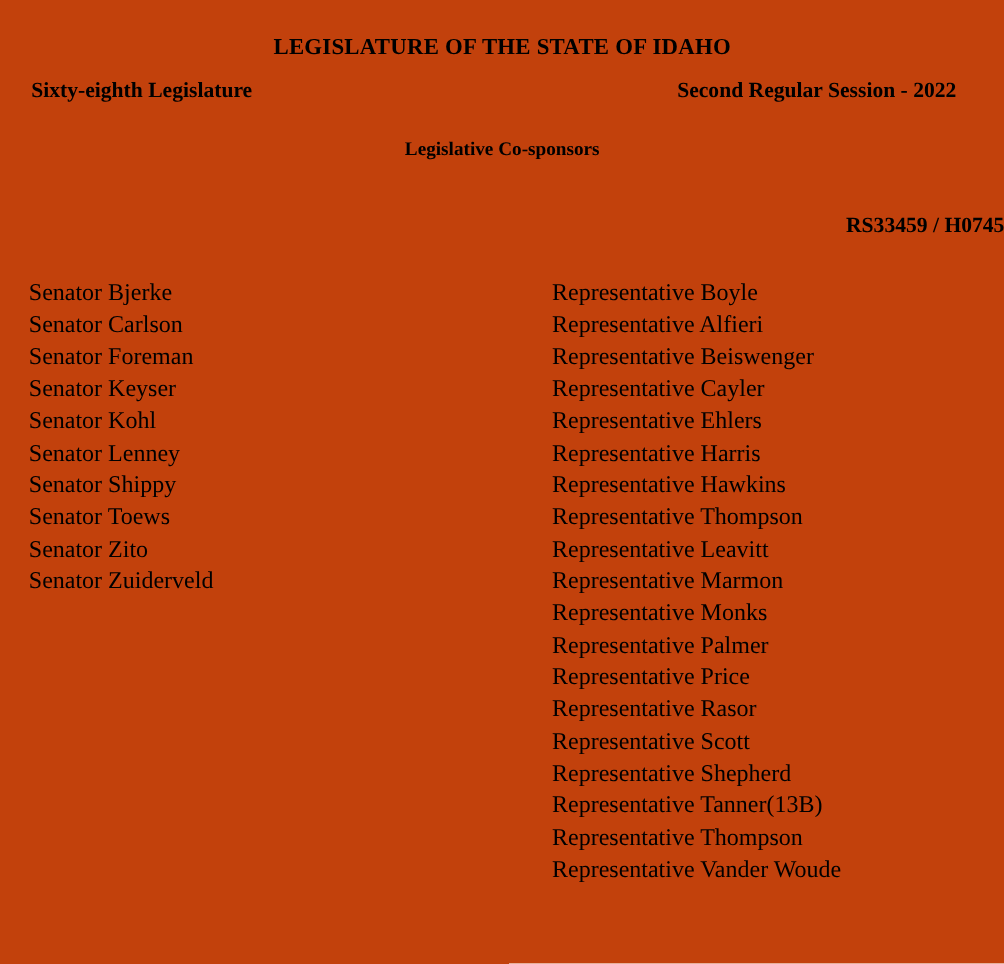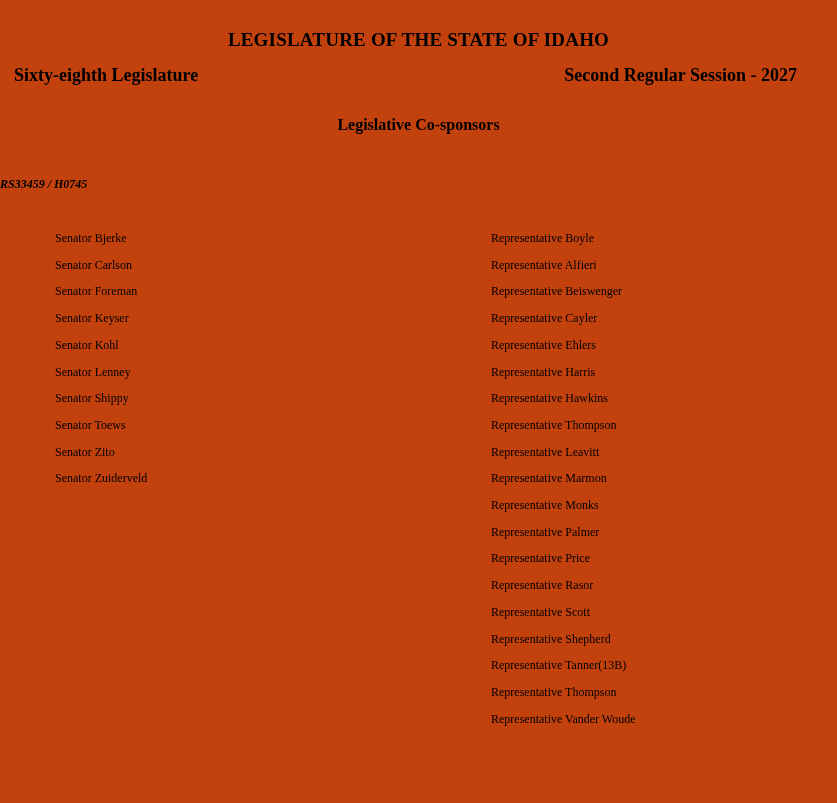"Sixty-eighth Legislature" .subheader { margin-left: none -> 12px }
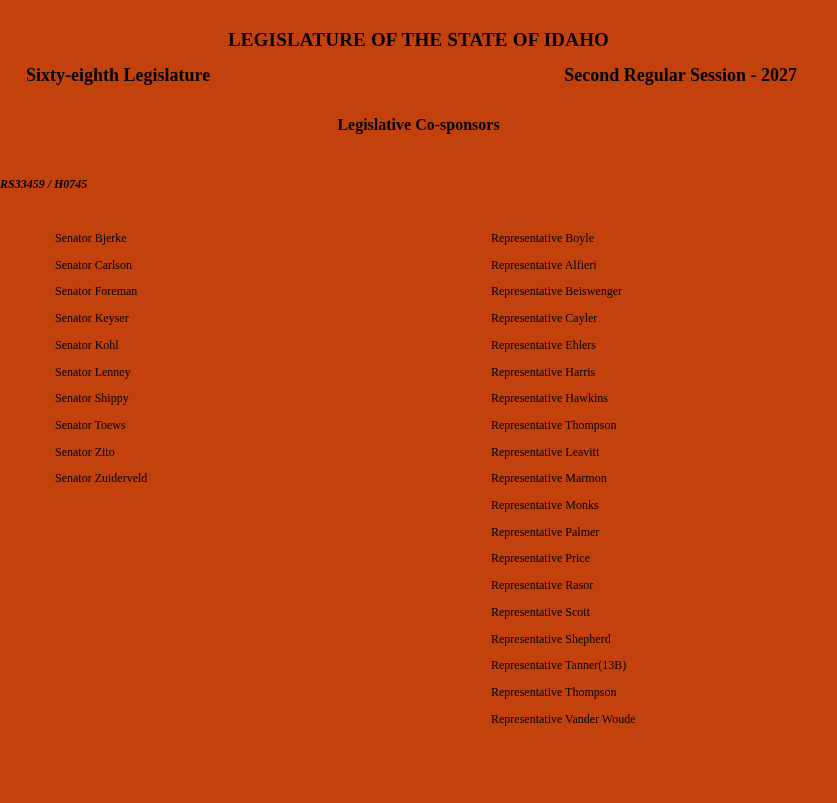"Second Regular Session - 2027" span { text: 2027 -> 2022 }
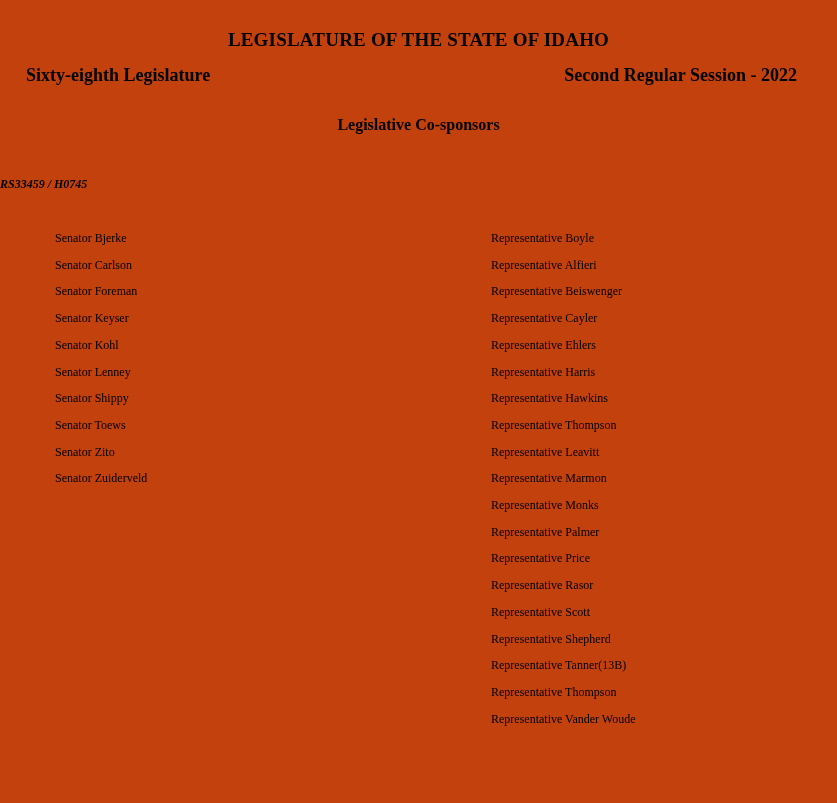"RS33459 / H0745" .bill-number { font-size: 12px -> 18px; font-style: italic -> none; text-align: left -> right }
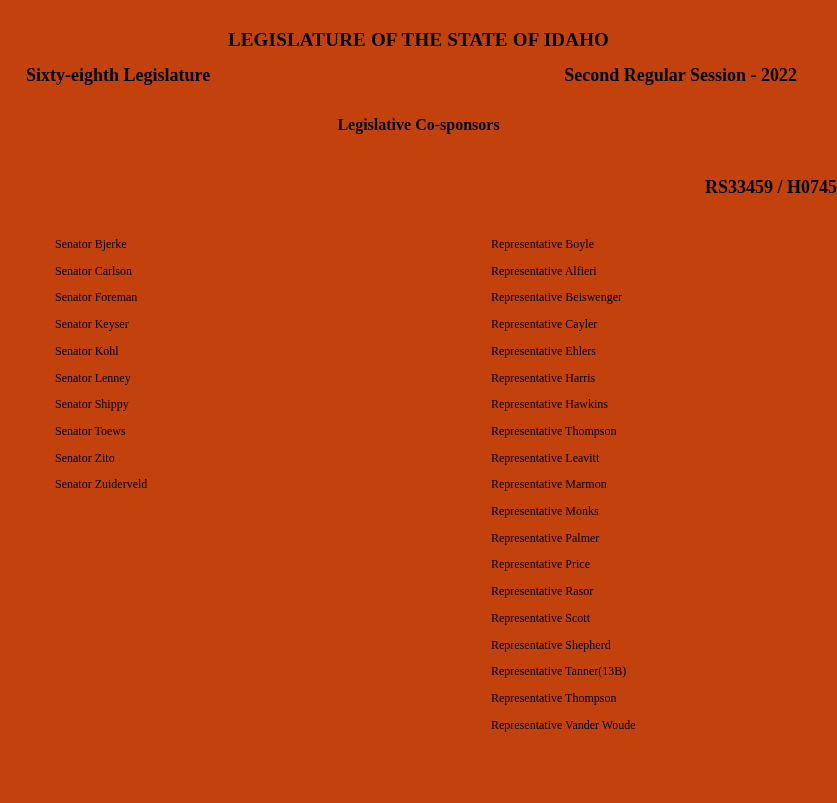"Senator Bjerke" .columns { font-size: 12px -> 20px; padding-left: 55px -> 24px }
